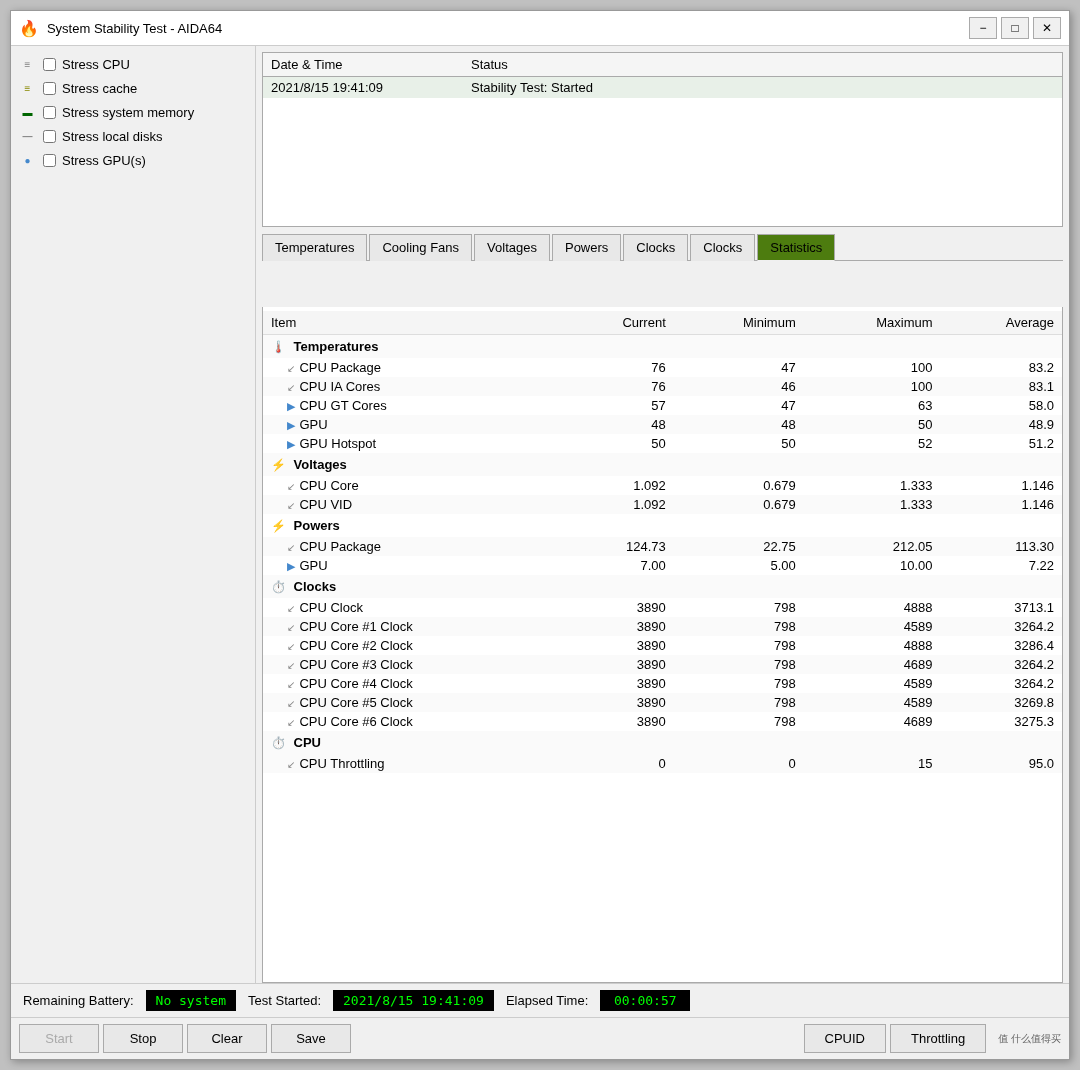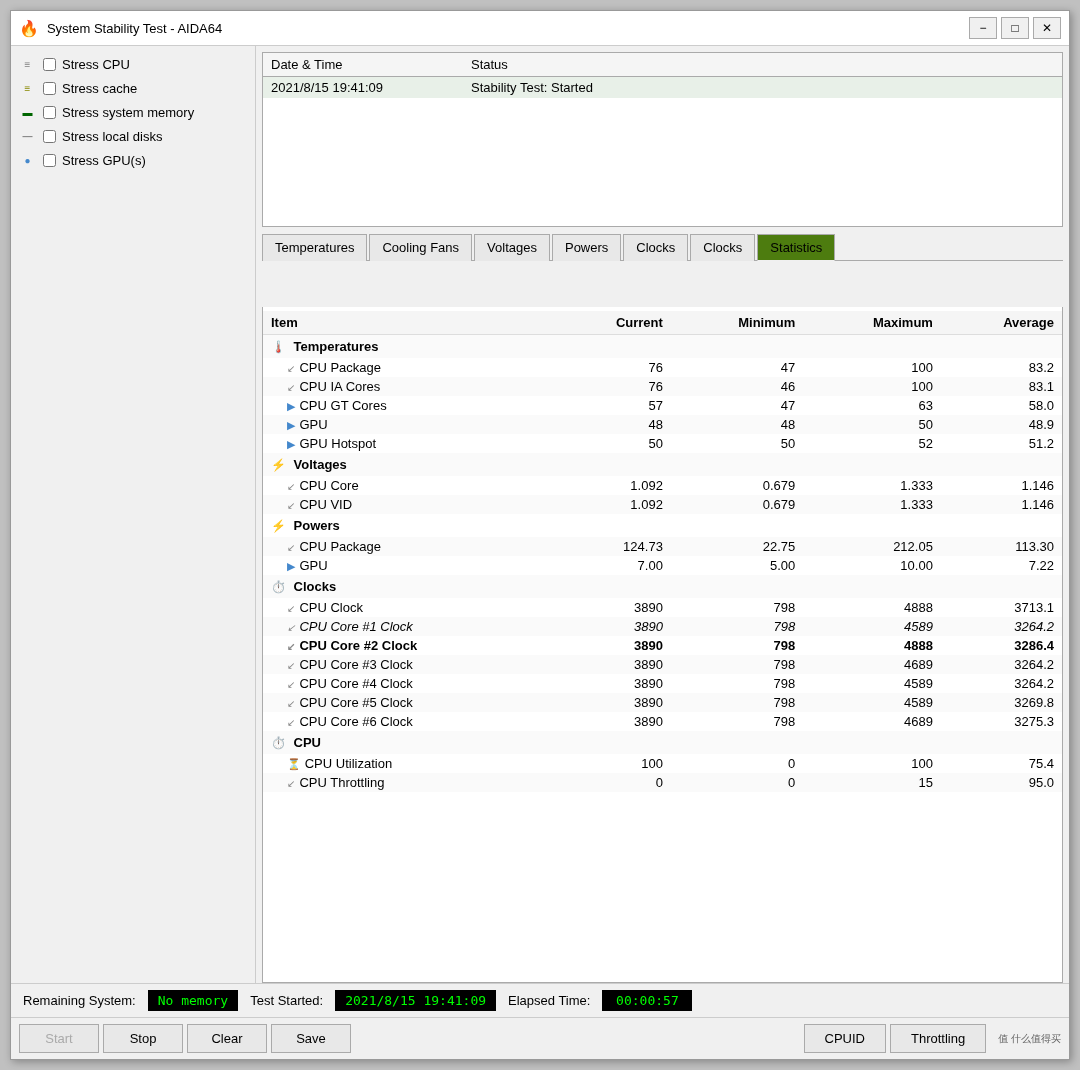"Item" .stats-table th { font-weight: 700 -> 400 }
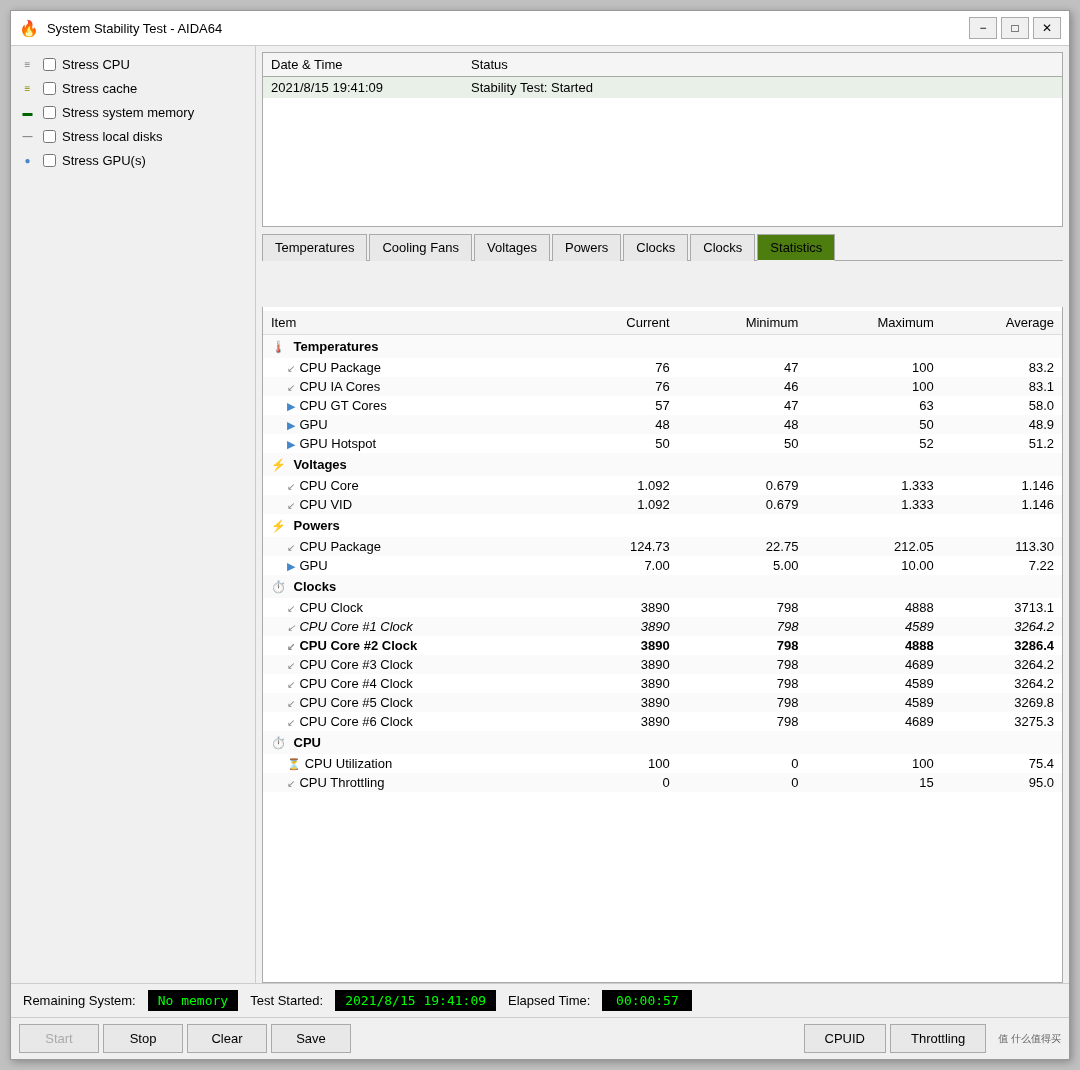"↙ CPU Core #1 Clock" tr { font-style: italic -> none }
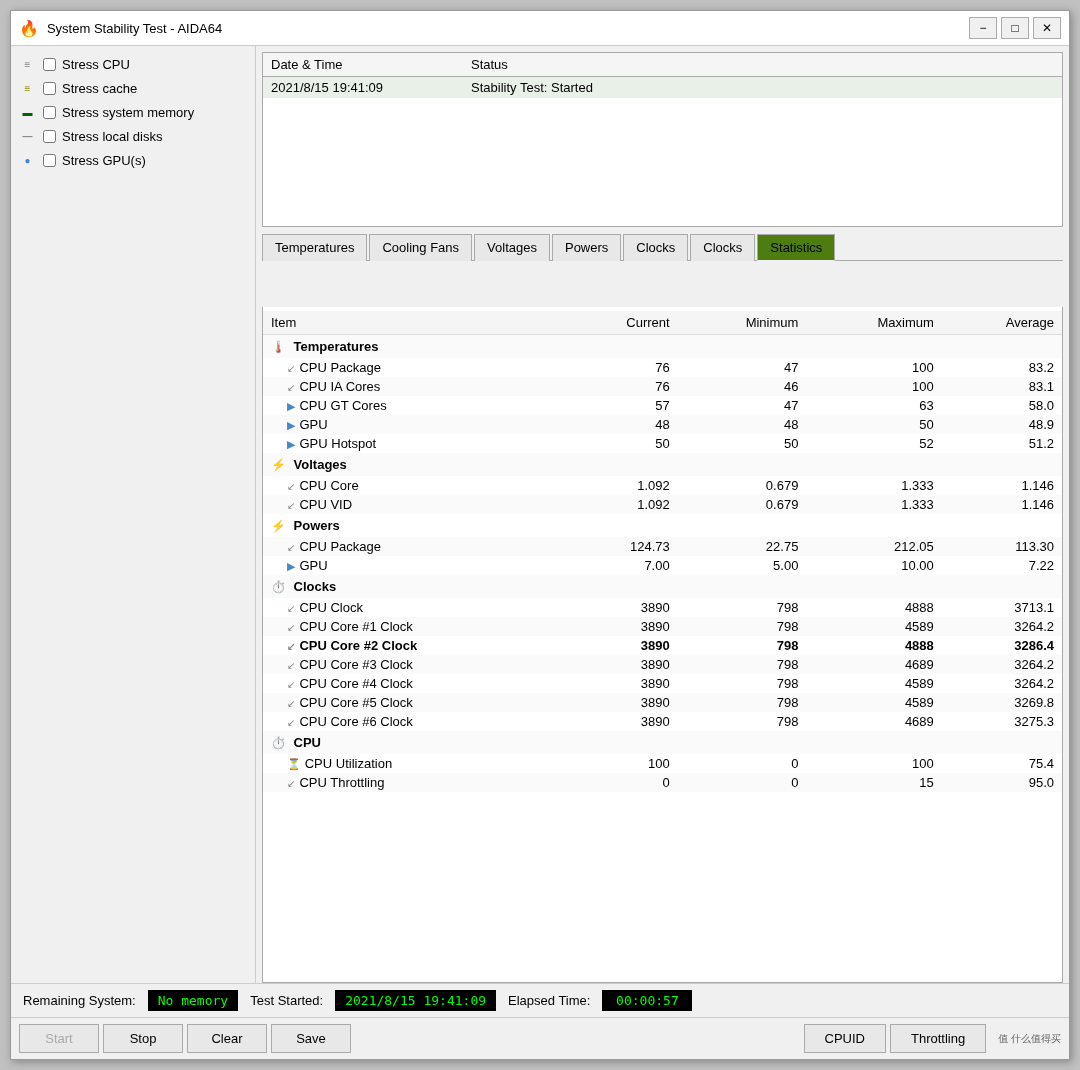"↙ CPU Core #2 Clock" tr { font-weight: bold -> none }
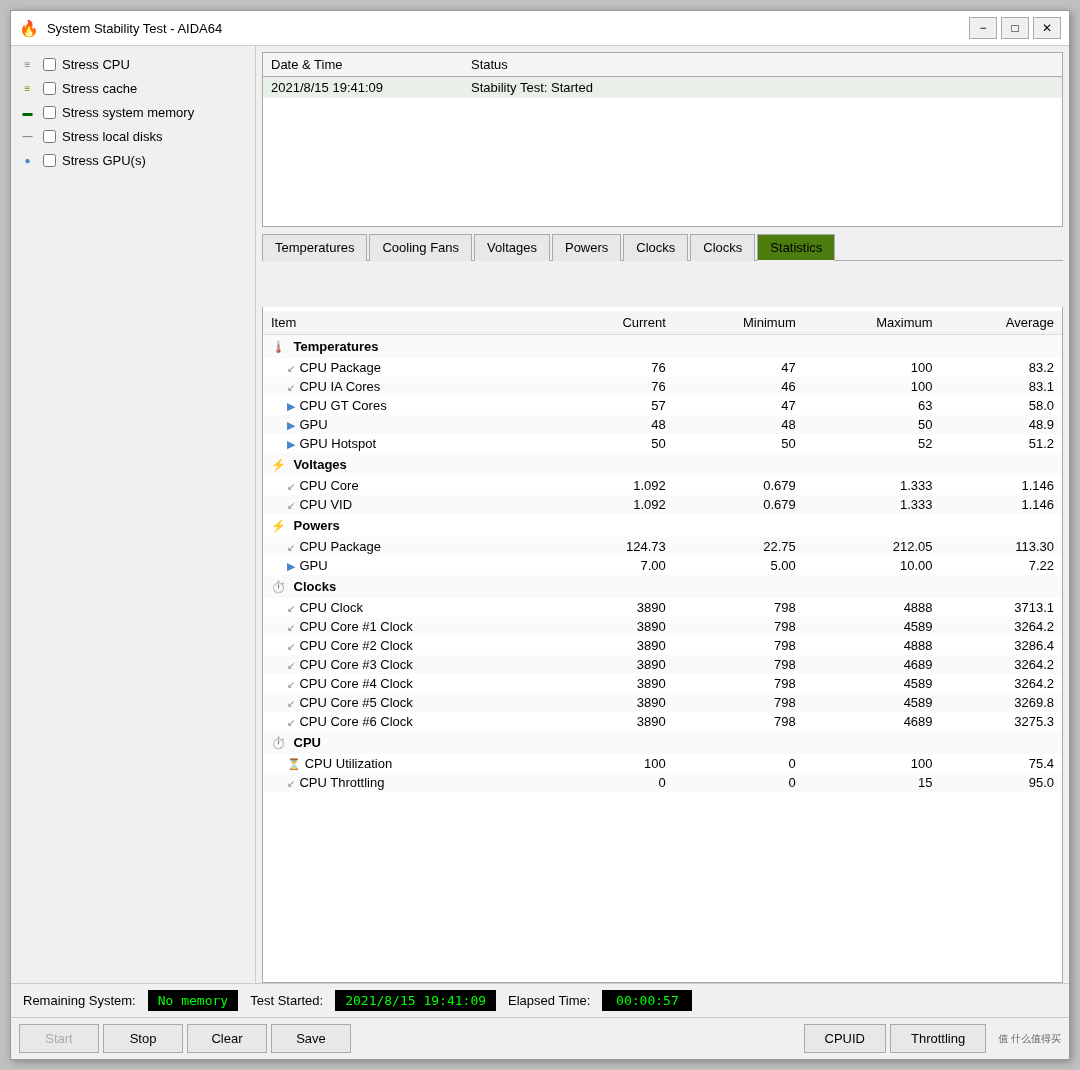"⏳ CPU Utilization" tr { html: <tr> <td><span>⏳</span>CPU Utilization</td> <td>100</td> <td>0</td> <td>100</td> <td>75.4</td> </tr> -> none }
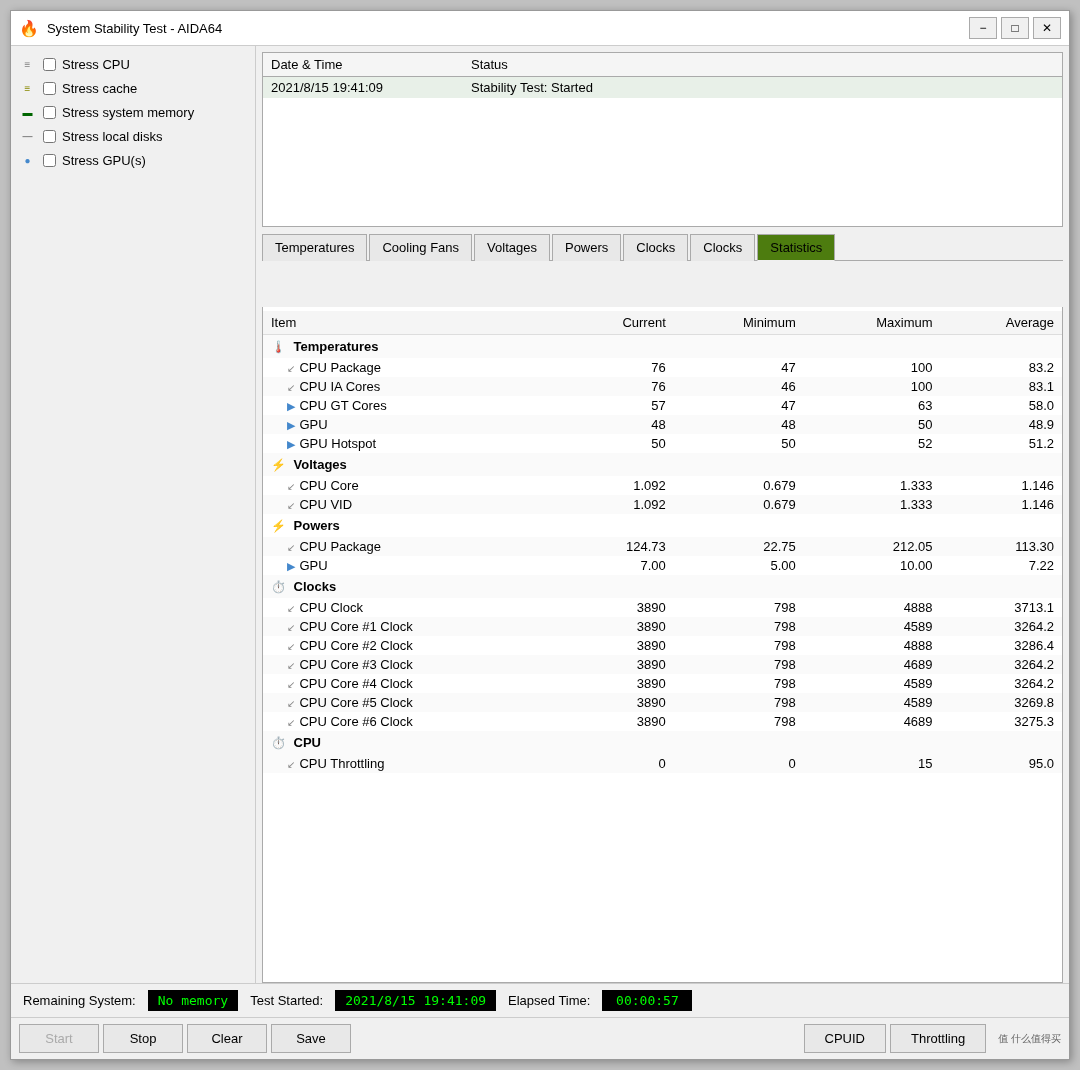"Remaining System:" span.status-label { text: System -> Battery }
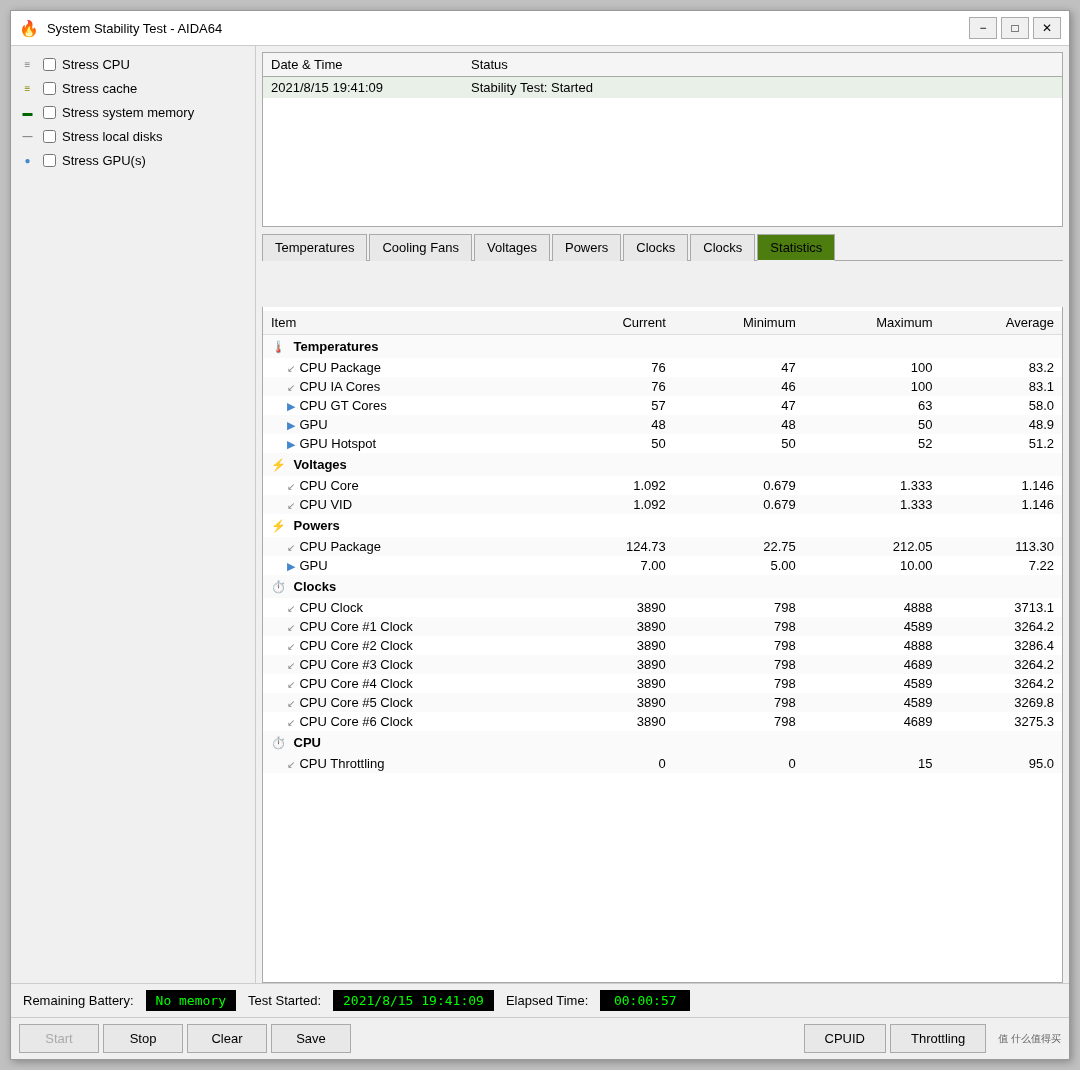"No memory" span.status-value { text: memory -> system }
